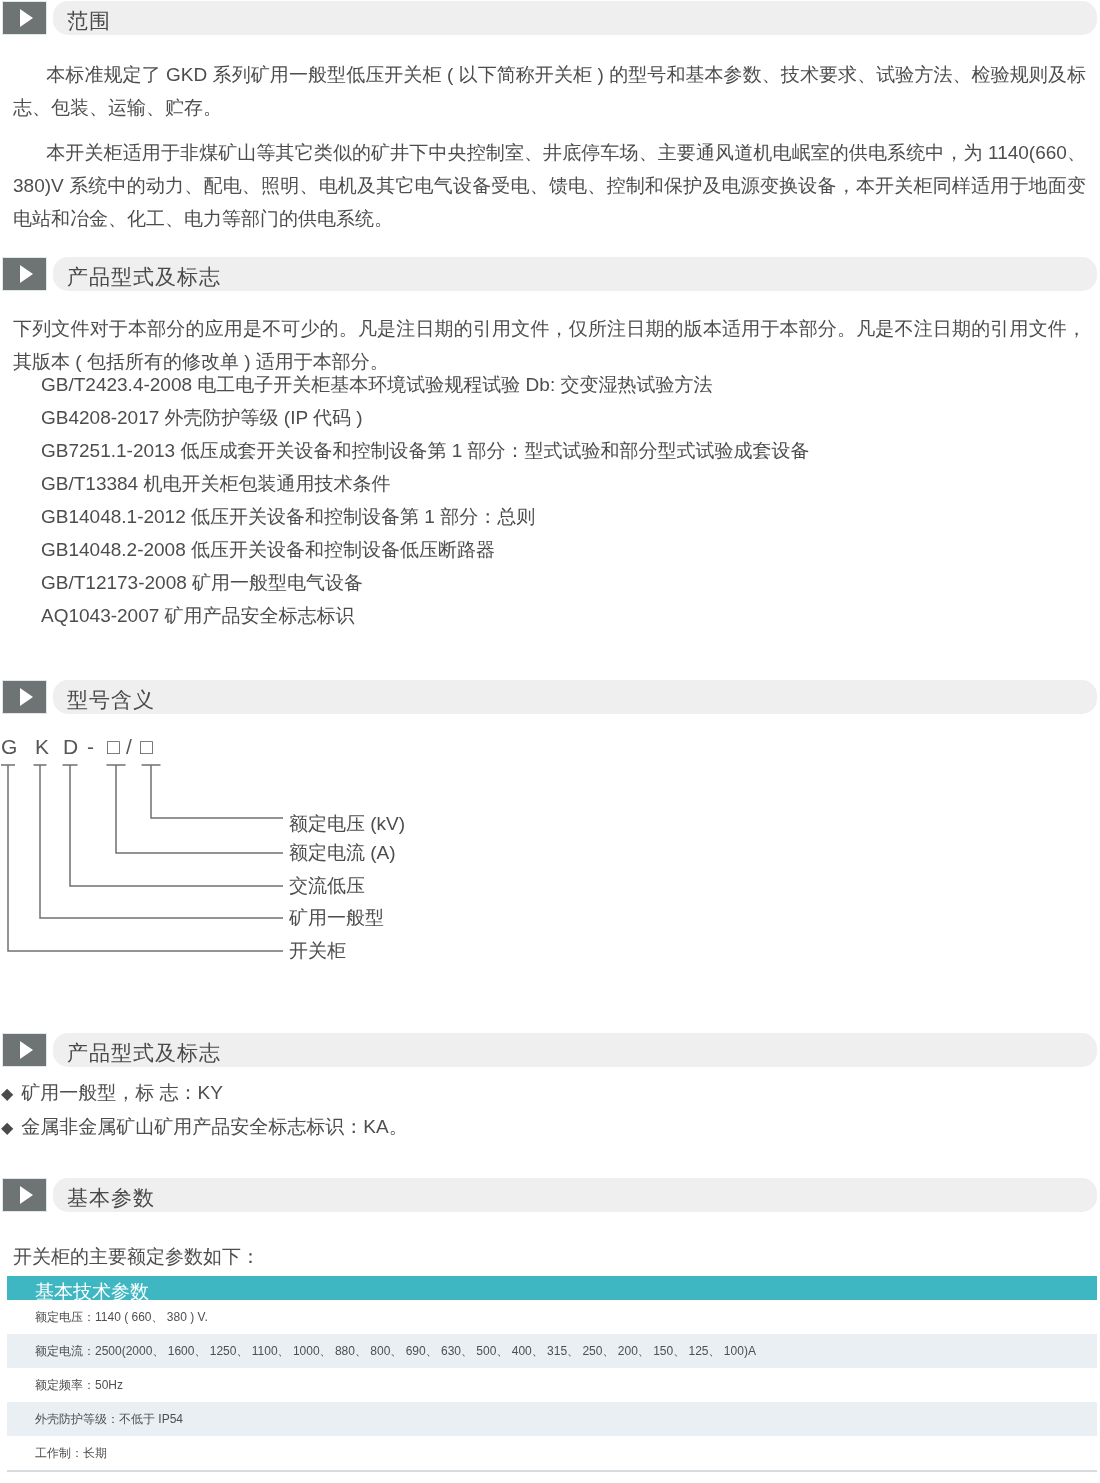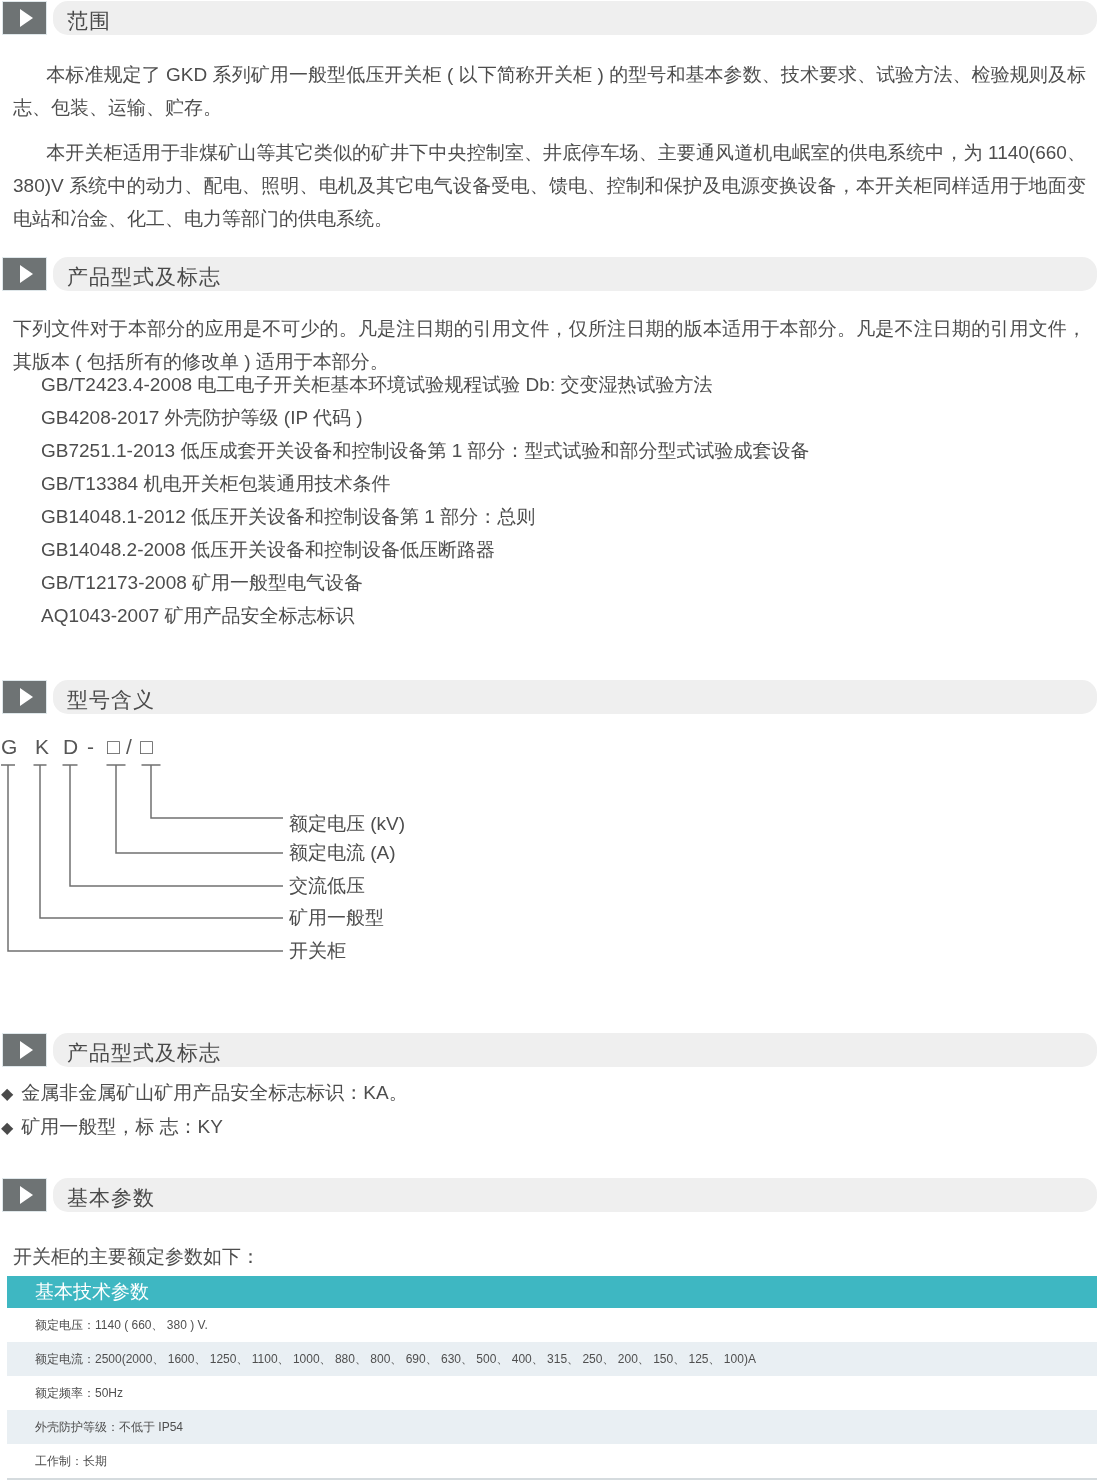"◆ 金属非金属矿山矿用产品安全标志标识：KA。" div.bullet-row { order: before "◆ 矿用一般型，标 志：KY" -> after "◆ 矿用一般型，标 志：KY" }
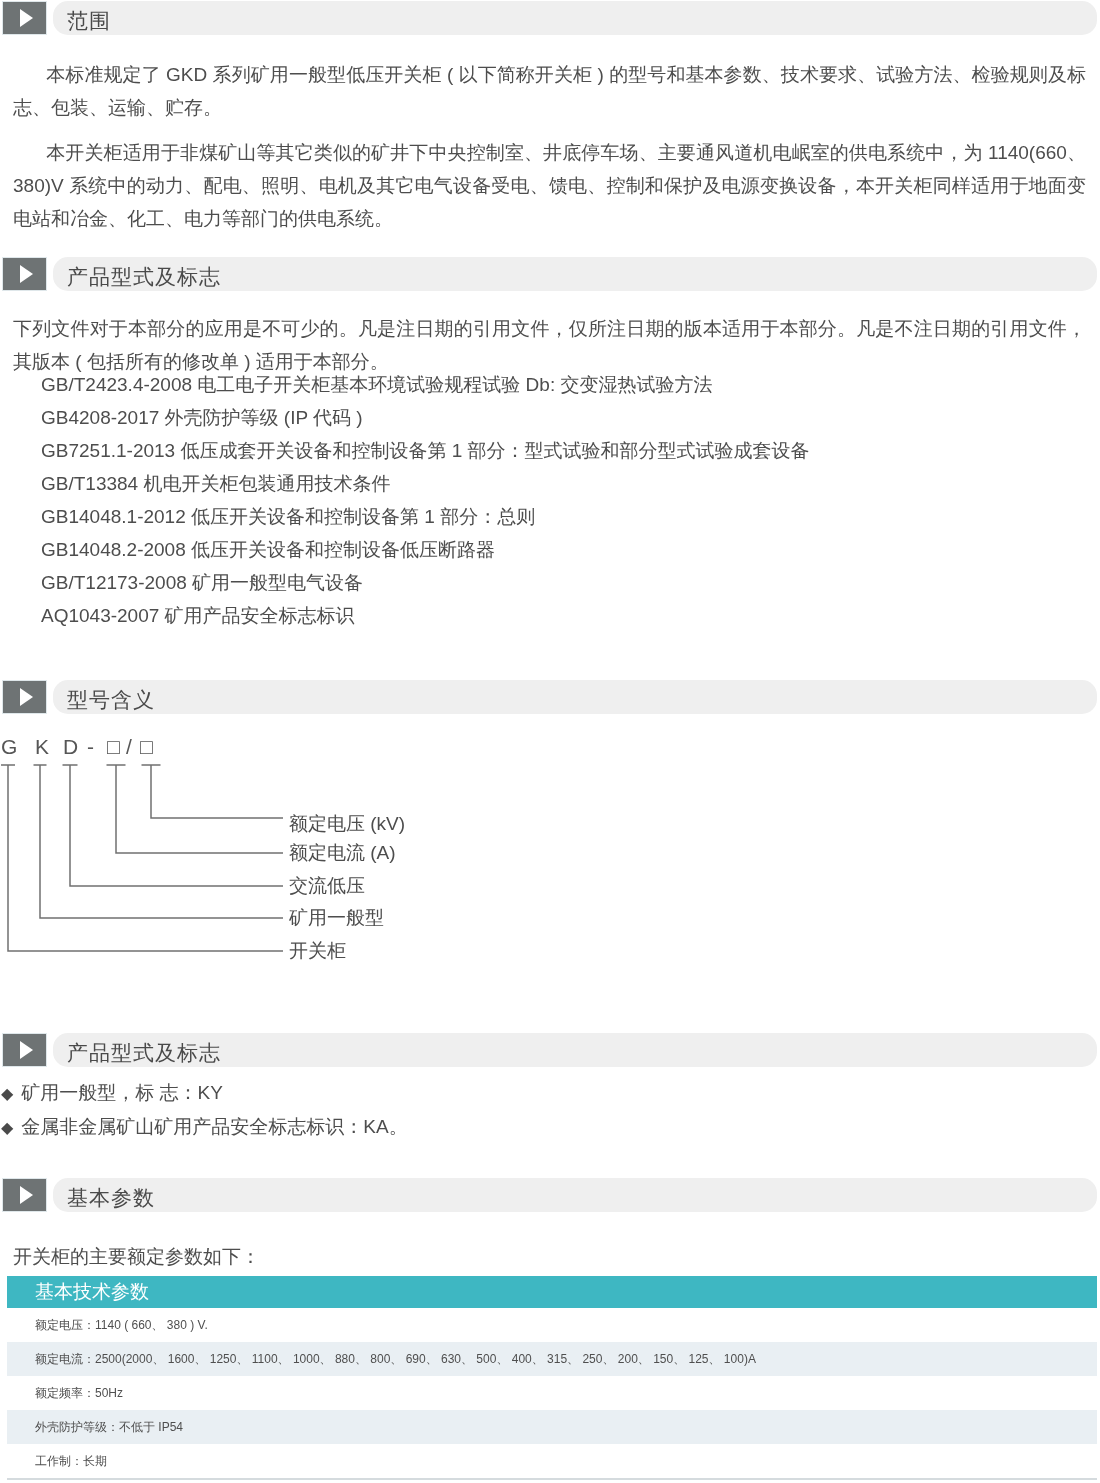"基本技术参数" .t-head { height: 32px -> 24px }
